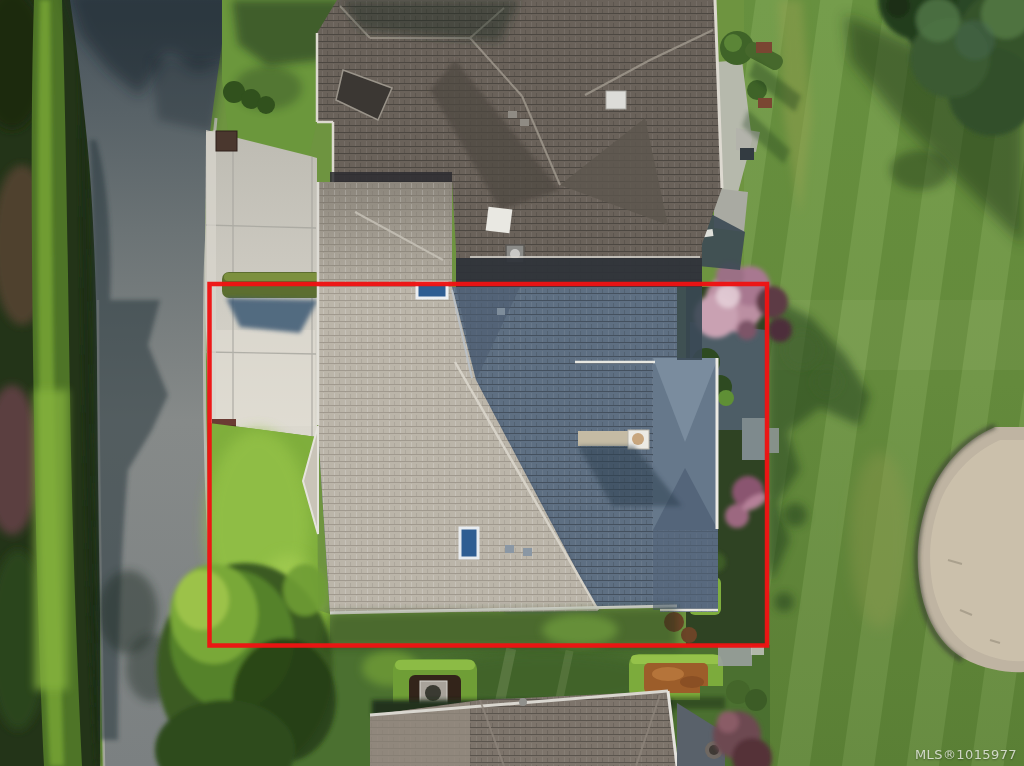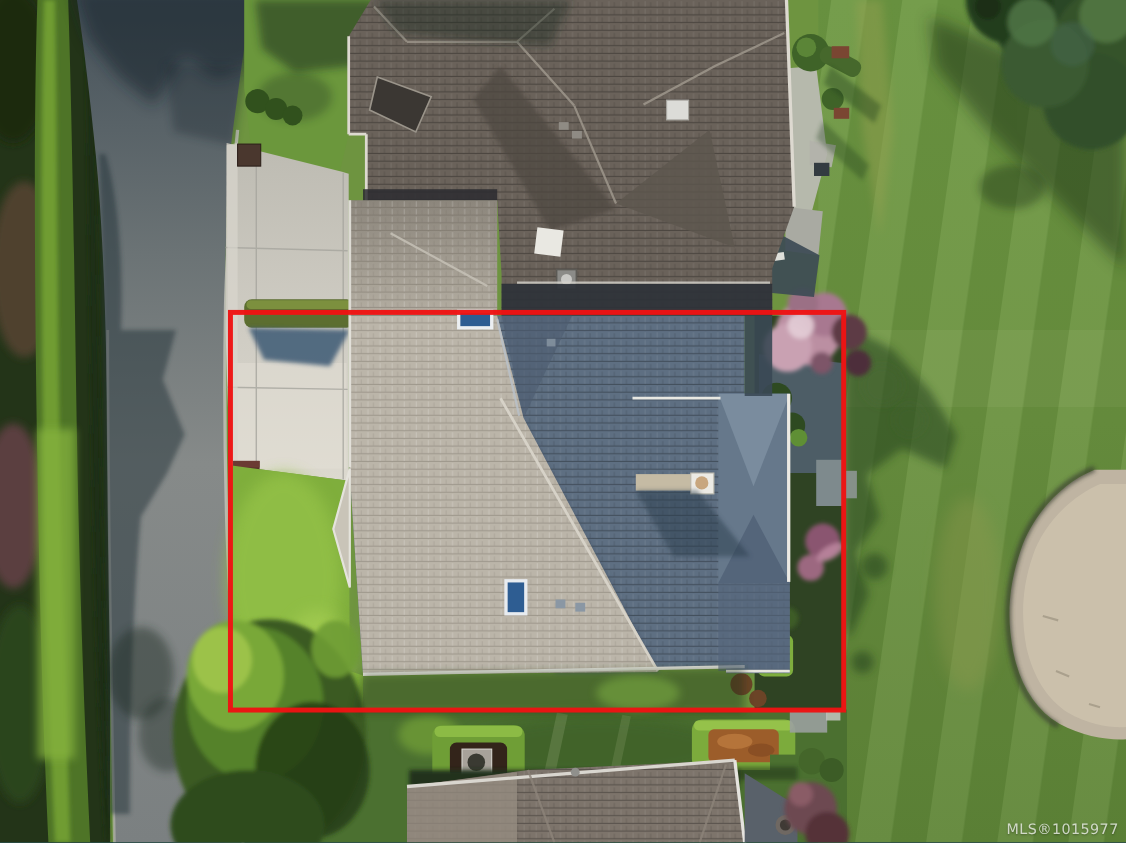"MLS®1015977" #canvas { background: #0369a1 -> #c2410c }
